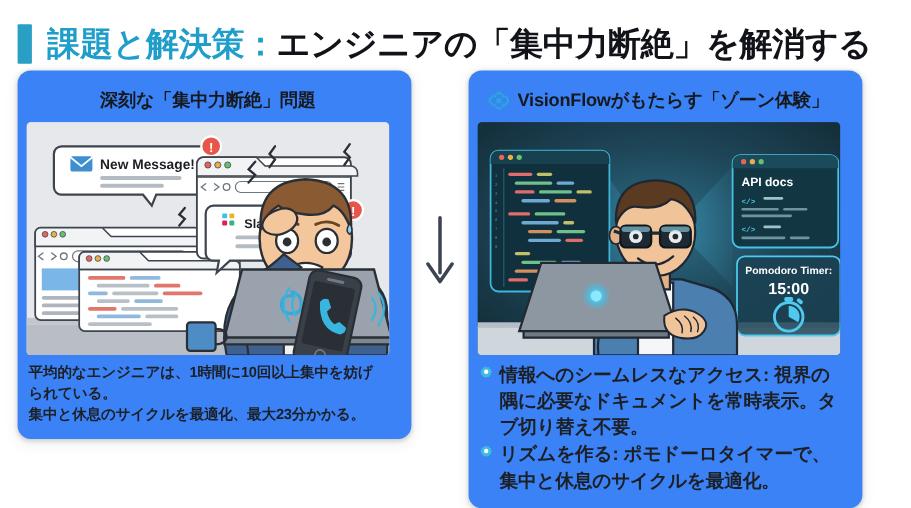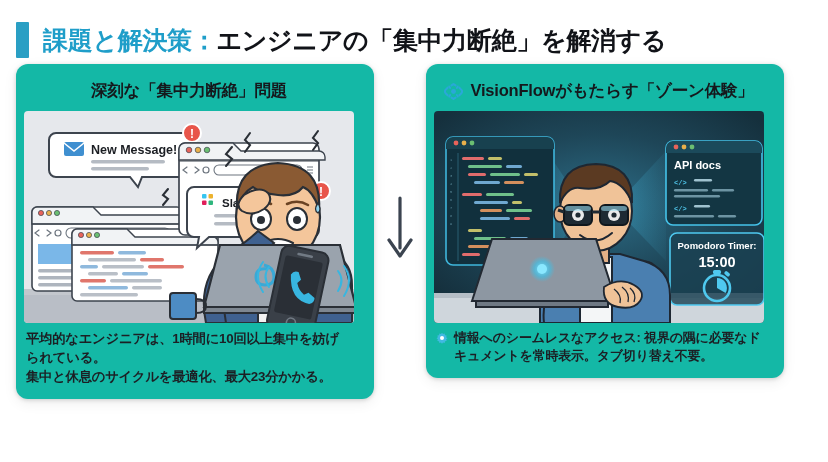"課題と解決策：エンジニアの「集中力断絶」を解消する" .page-title { font-size: 25px -> 30px }
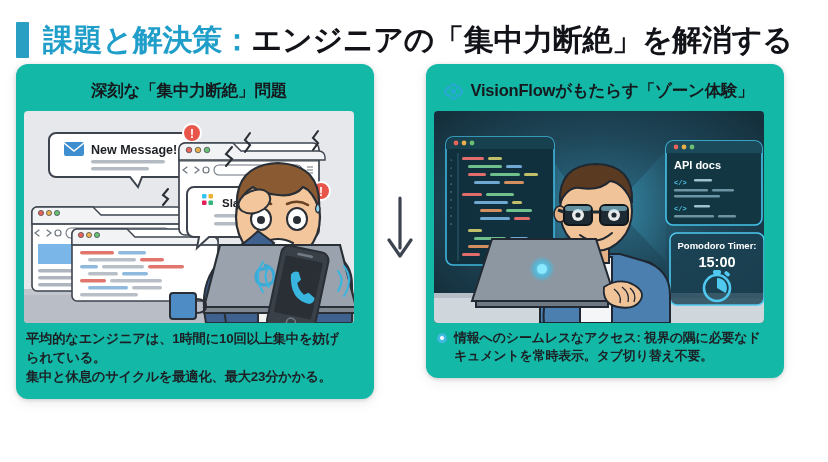"深刻な「集中力断絶」問題" .card { background: #14b8a6 -> #3b82f6 }
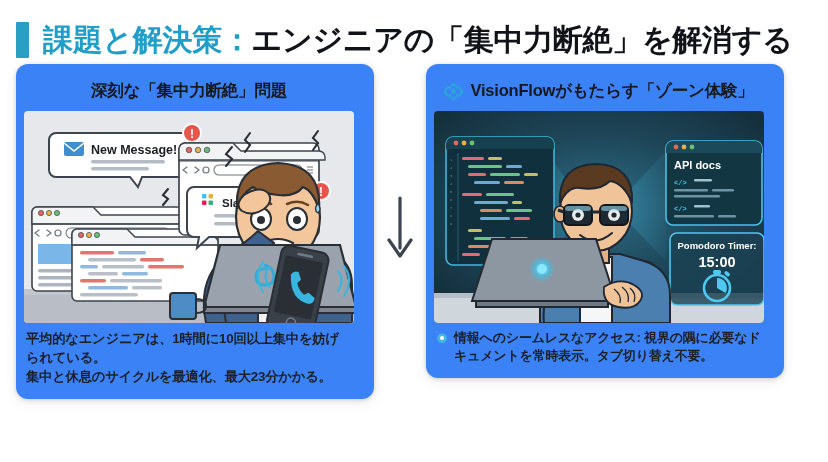"情報へのシームレスなアクセス:" .bullets { font-size: 13px -> 17px }
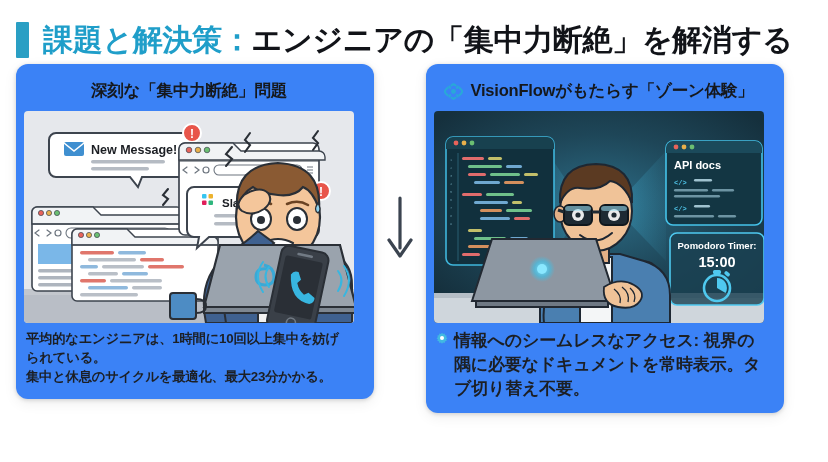"リズムを作る: ポモドーロタイマーで、集中と休息のサイクルを最適化。" div.bullet { html: none -> <div> <svg> <path></path> <circle></circle> </svg> <div><span>リズムを作る:</span><span> ポモドーロタイマーで、集中と休息のサイクルを最適化。</span></div> </div> }
